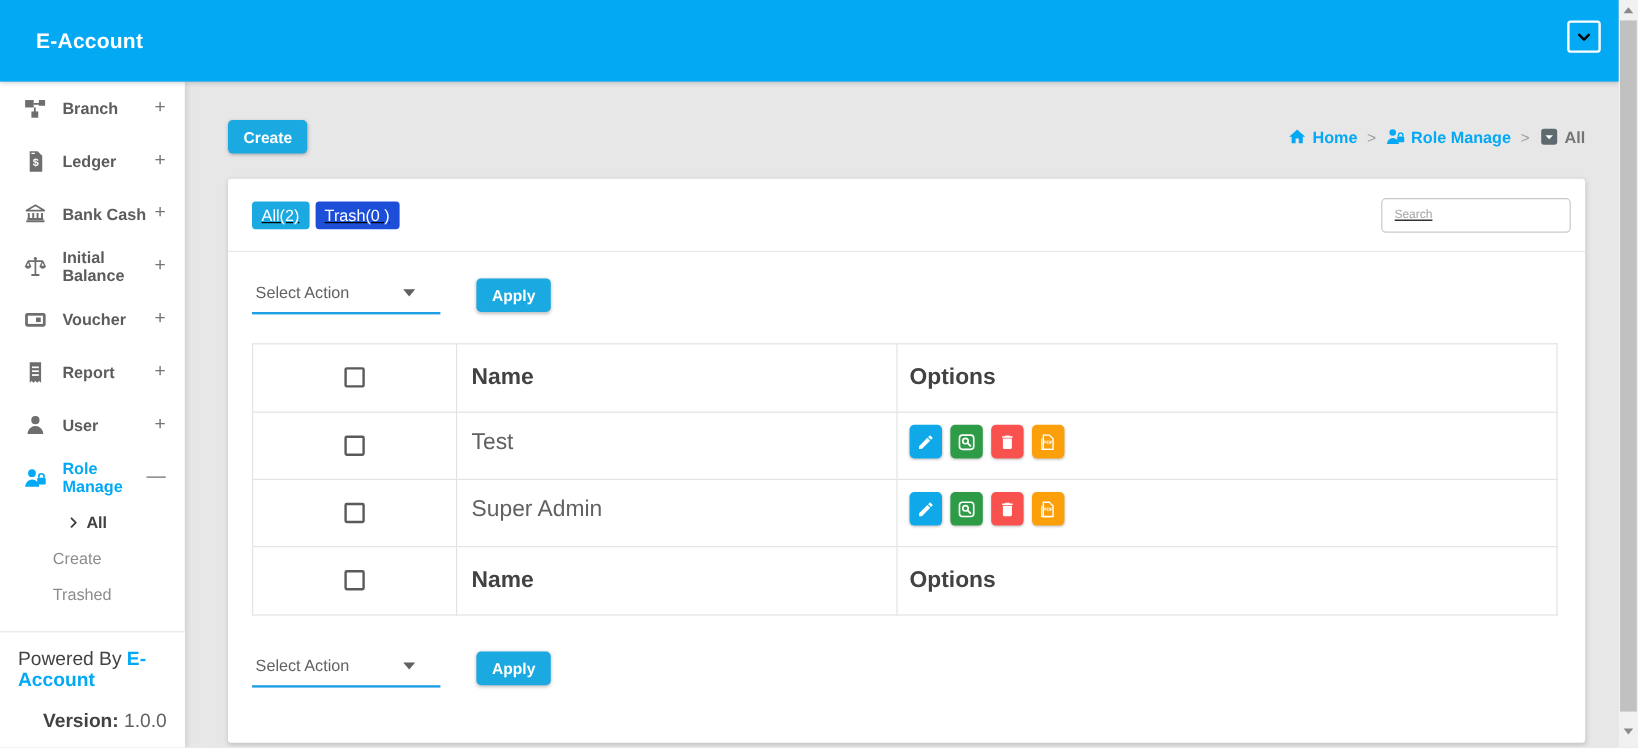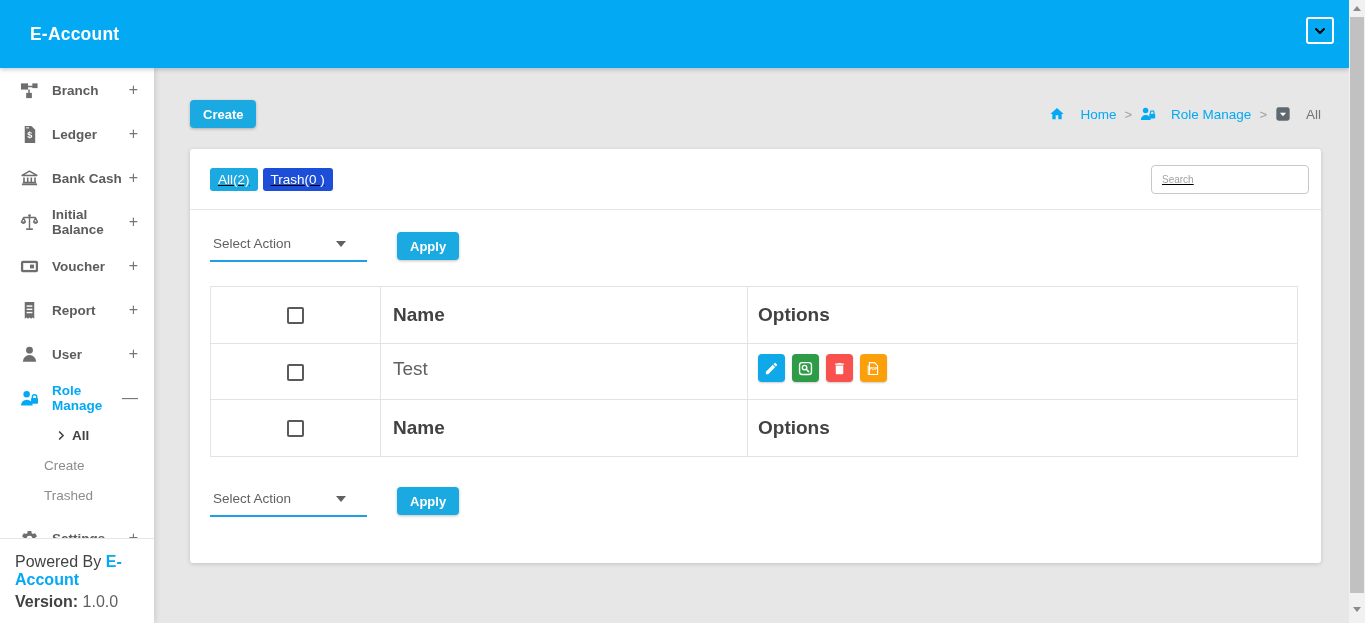"Home" .crumb { font-weight: 400 -> 700; gap: 15px -> 5px }
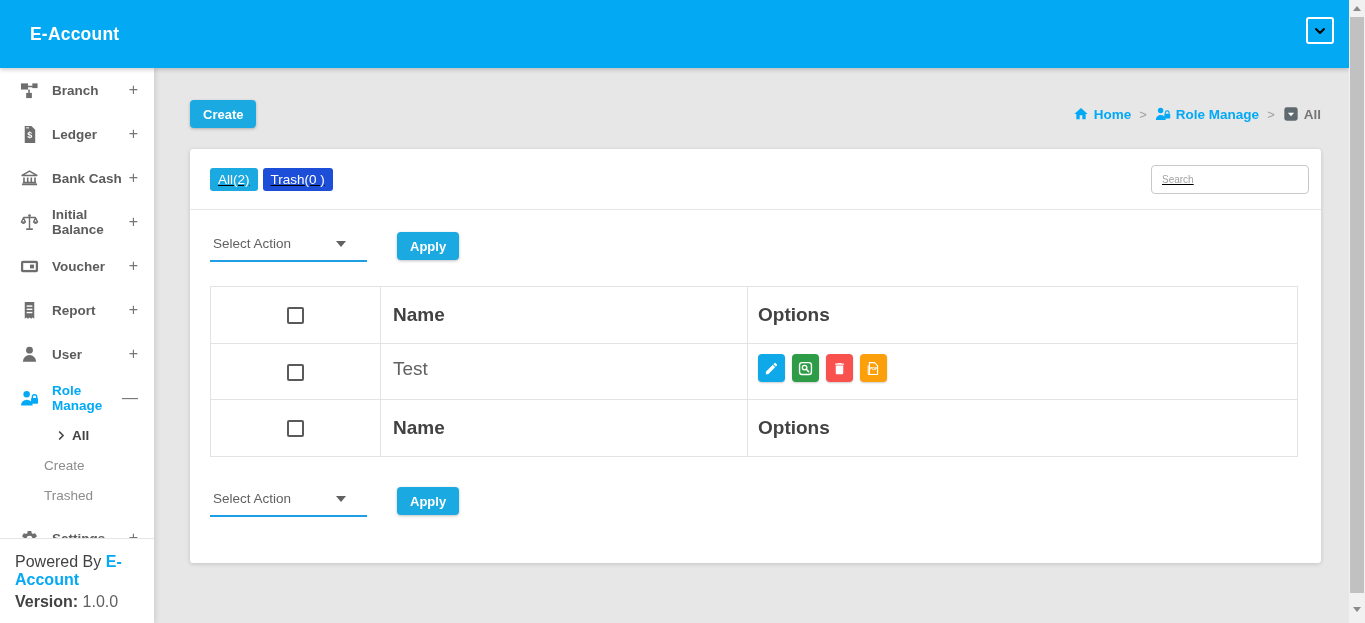"Super Admin" tr { html: none -> <tr> <td><span></span></td> <td>Super Admin</td> <td> <div> <button> <svg> <use></use> </svg> </button> <button> <svg> <use></use> </svg> </button> <button> <svg> <use></use> </svg> </button> <button> <svg> <use></use> </svg> </button> </div> </td> </tr> }
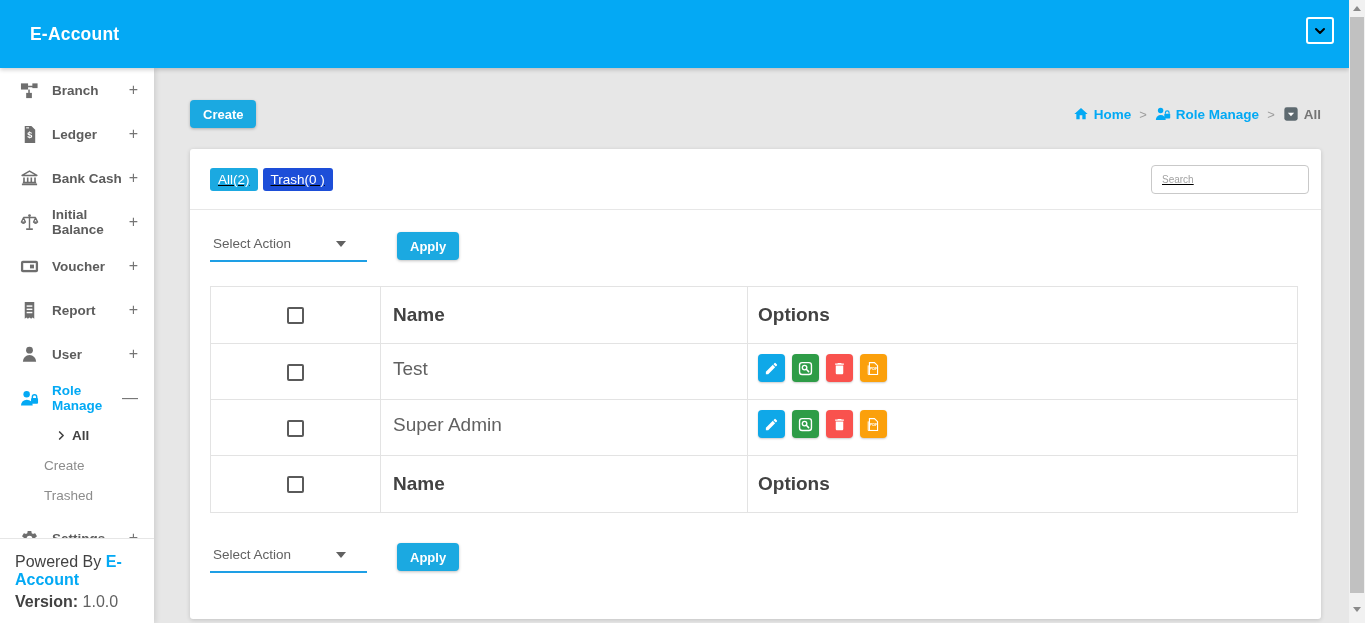"Version: 1.0.0" .sidebar-footer .row2 { margin-top: 4px -> 16px; text-align: none -> right }
